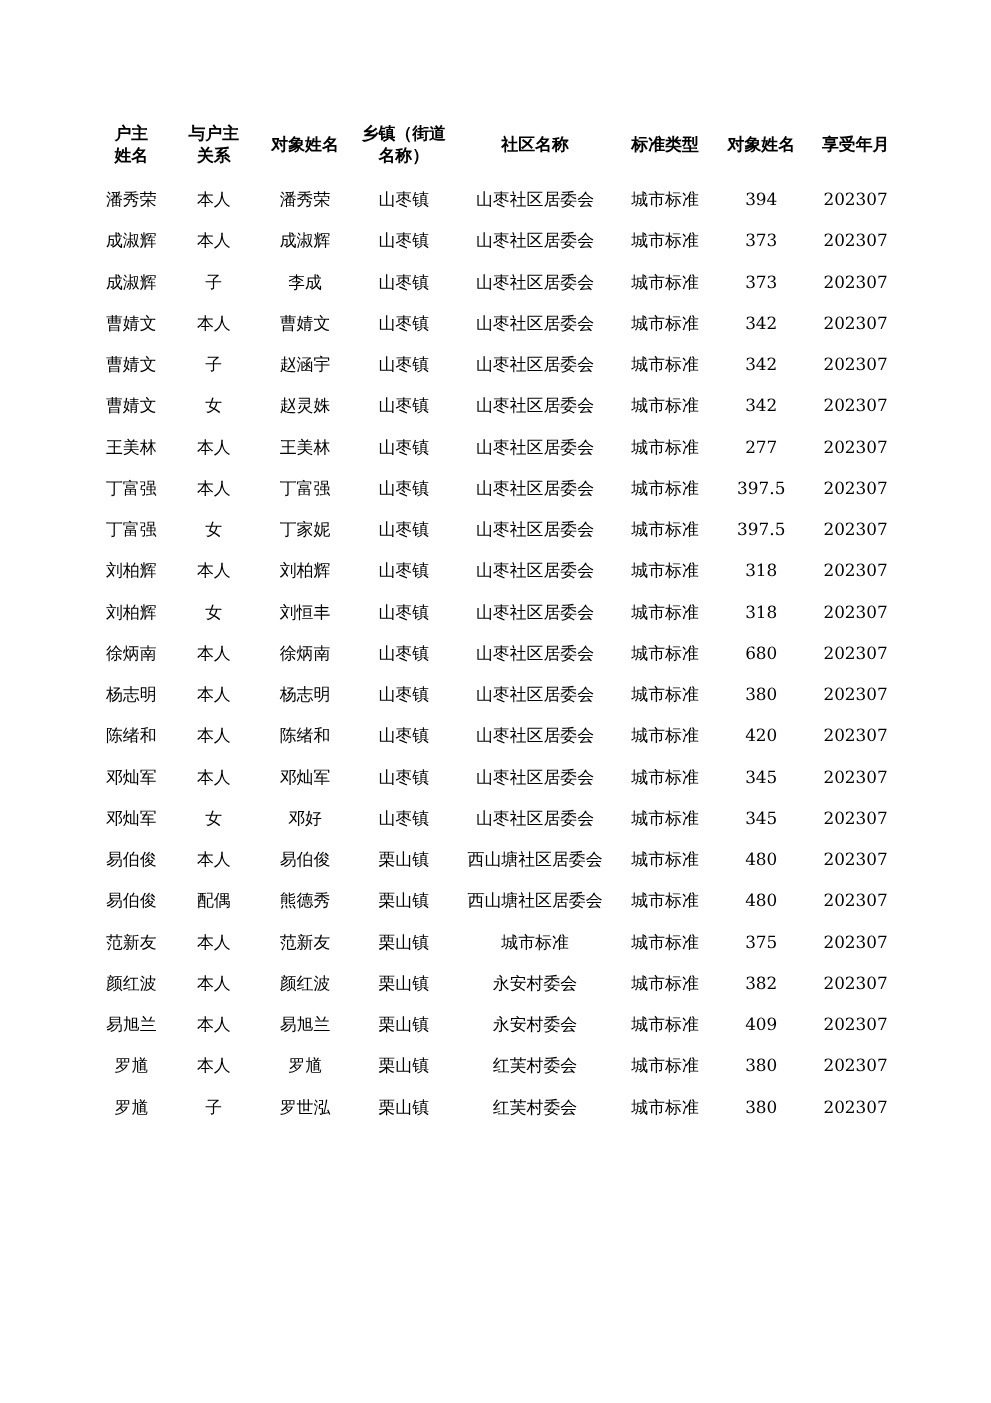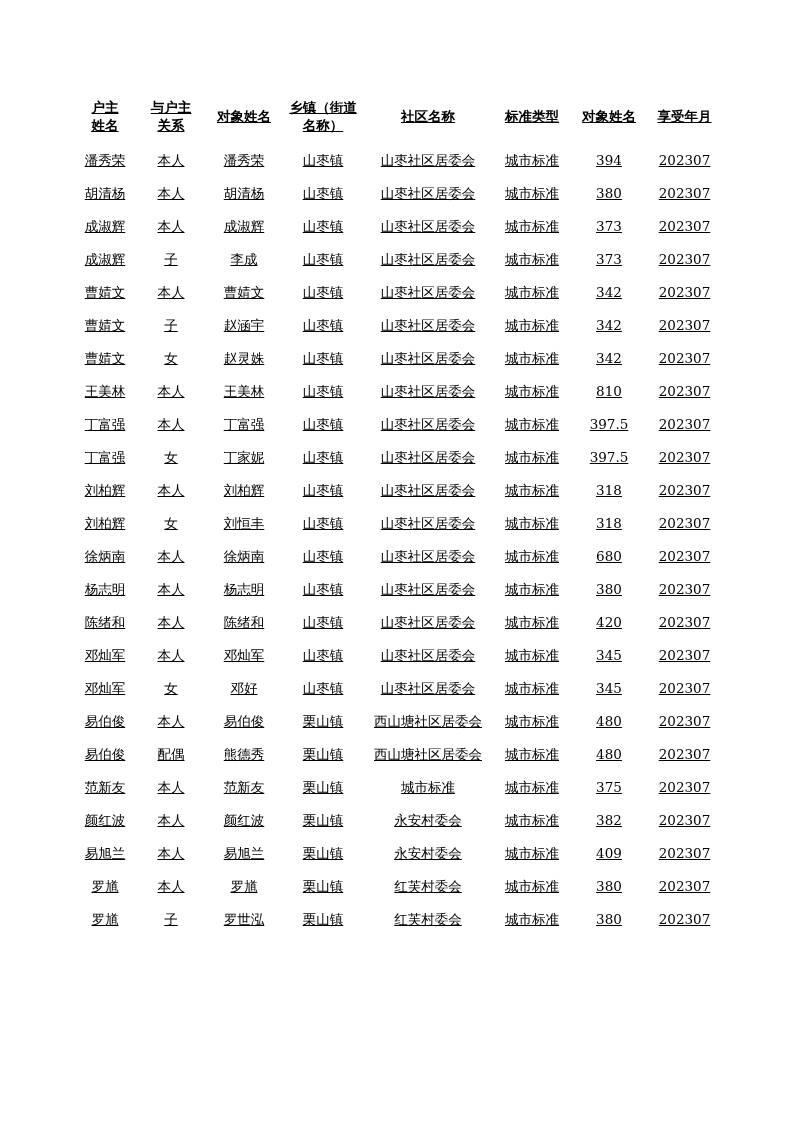"户主" table.doc-table { text-decoration: underline -> none }
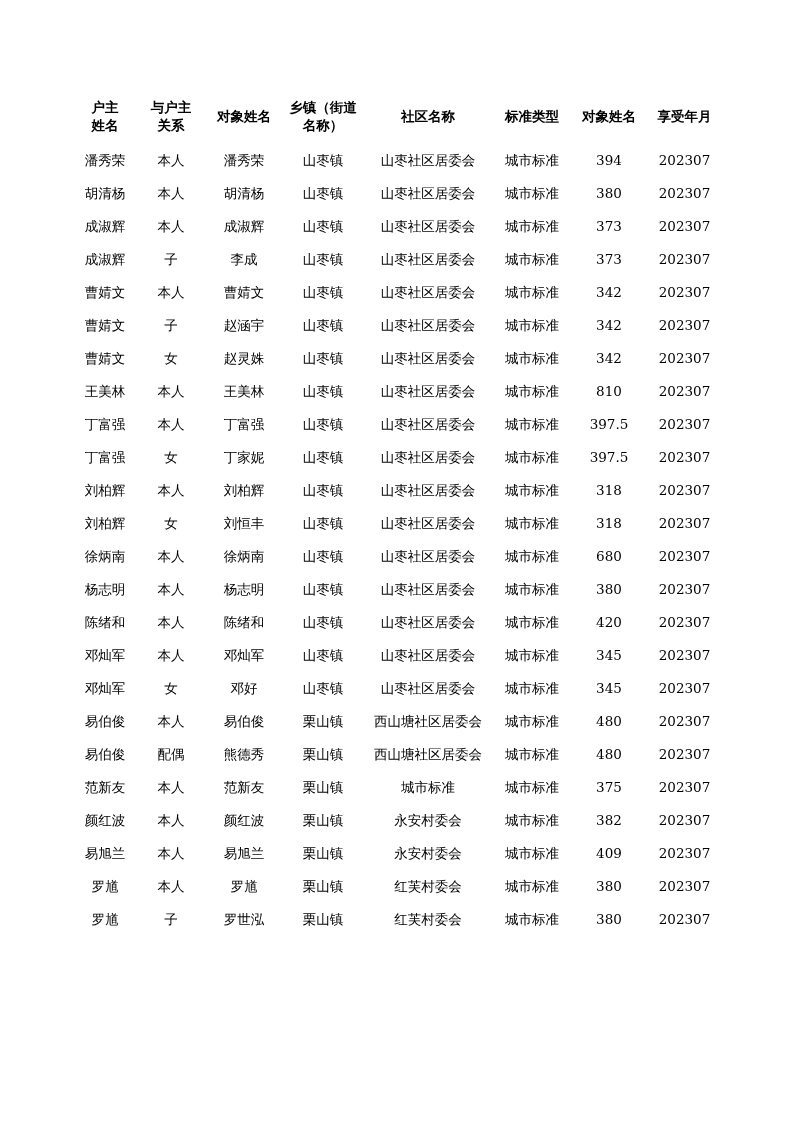"胡清杨" tr { html: <tr> <td>胡清杨</td> <td>本人</td> <td>胡清杨</td> <td>山枣镇</td> <td>山枣社区居委会</td> <td>城市标准</td> <td>380</td> <td>202307</td> </tr> -> none }
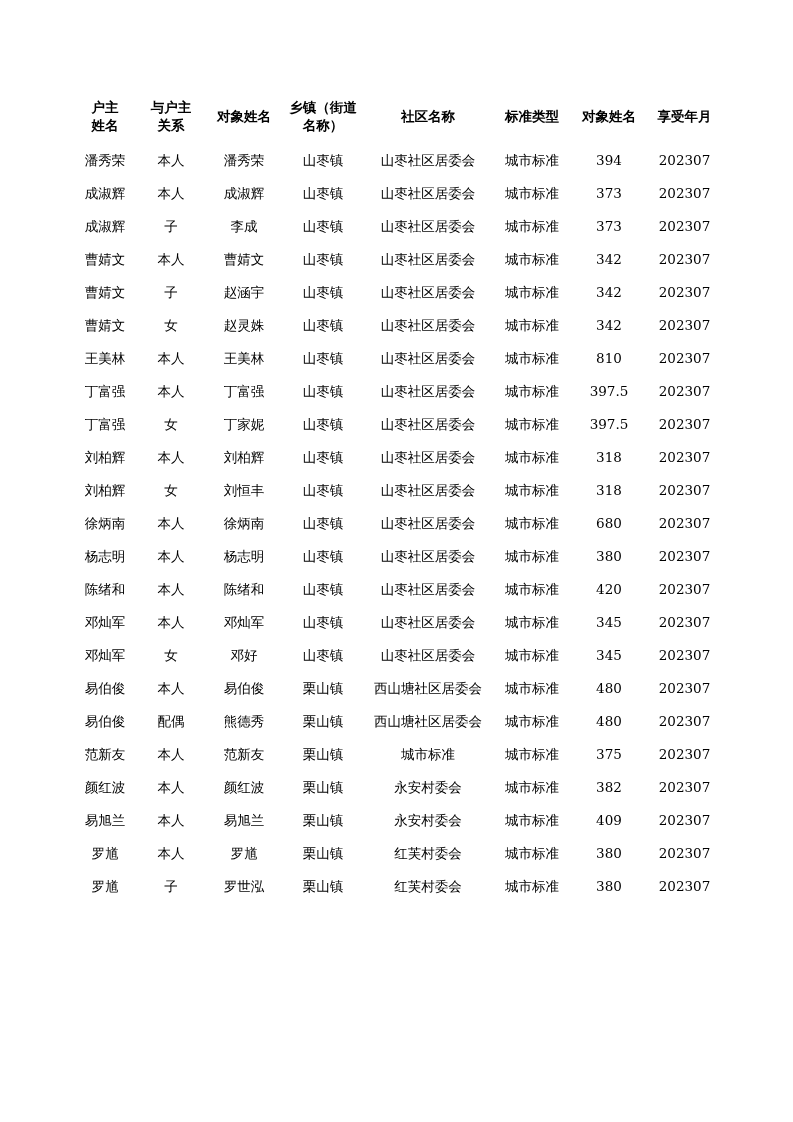"810" td.num-cell { text: 810 -> 277 }
